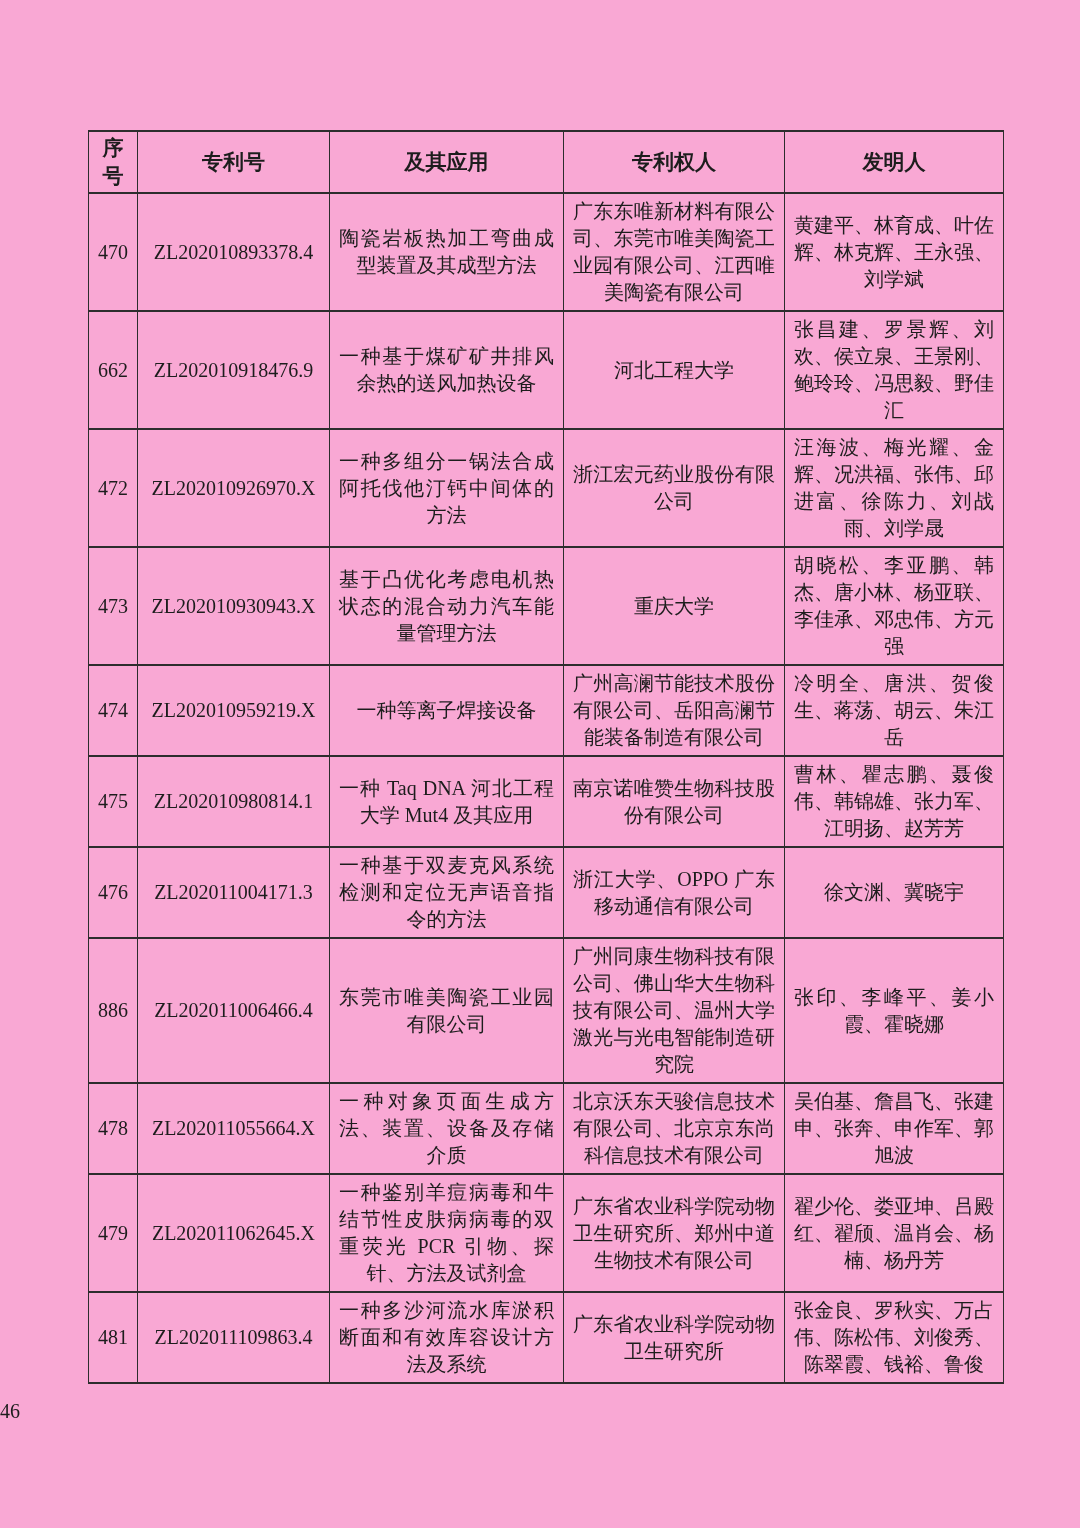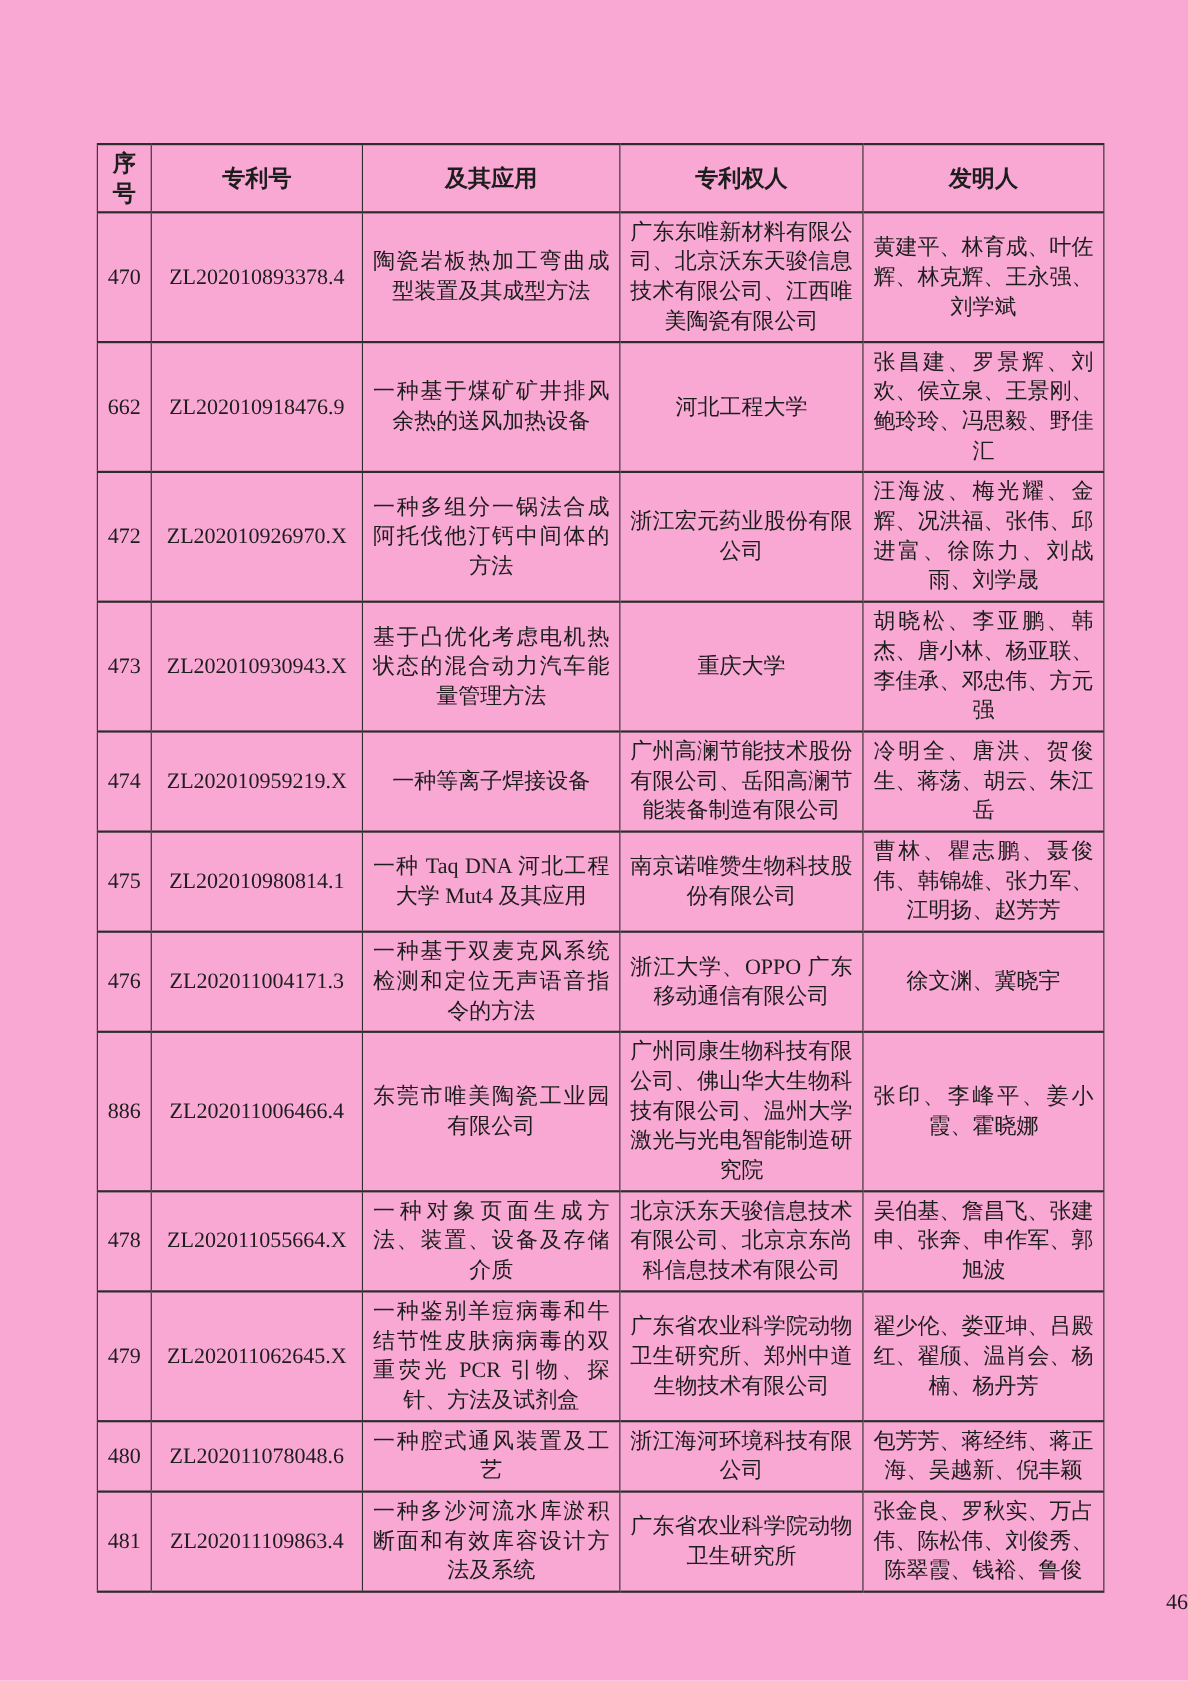"广东东唯新材料有限公司、北京沃东天骏信息技术有限公司、江西唯美陶瓷有限公司" td.cell-patent-owner { text: 北京沃东天骏信息技术 -> 东莞市唯美陶瓷工业园 }
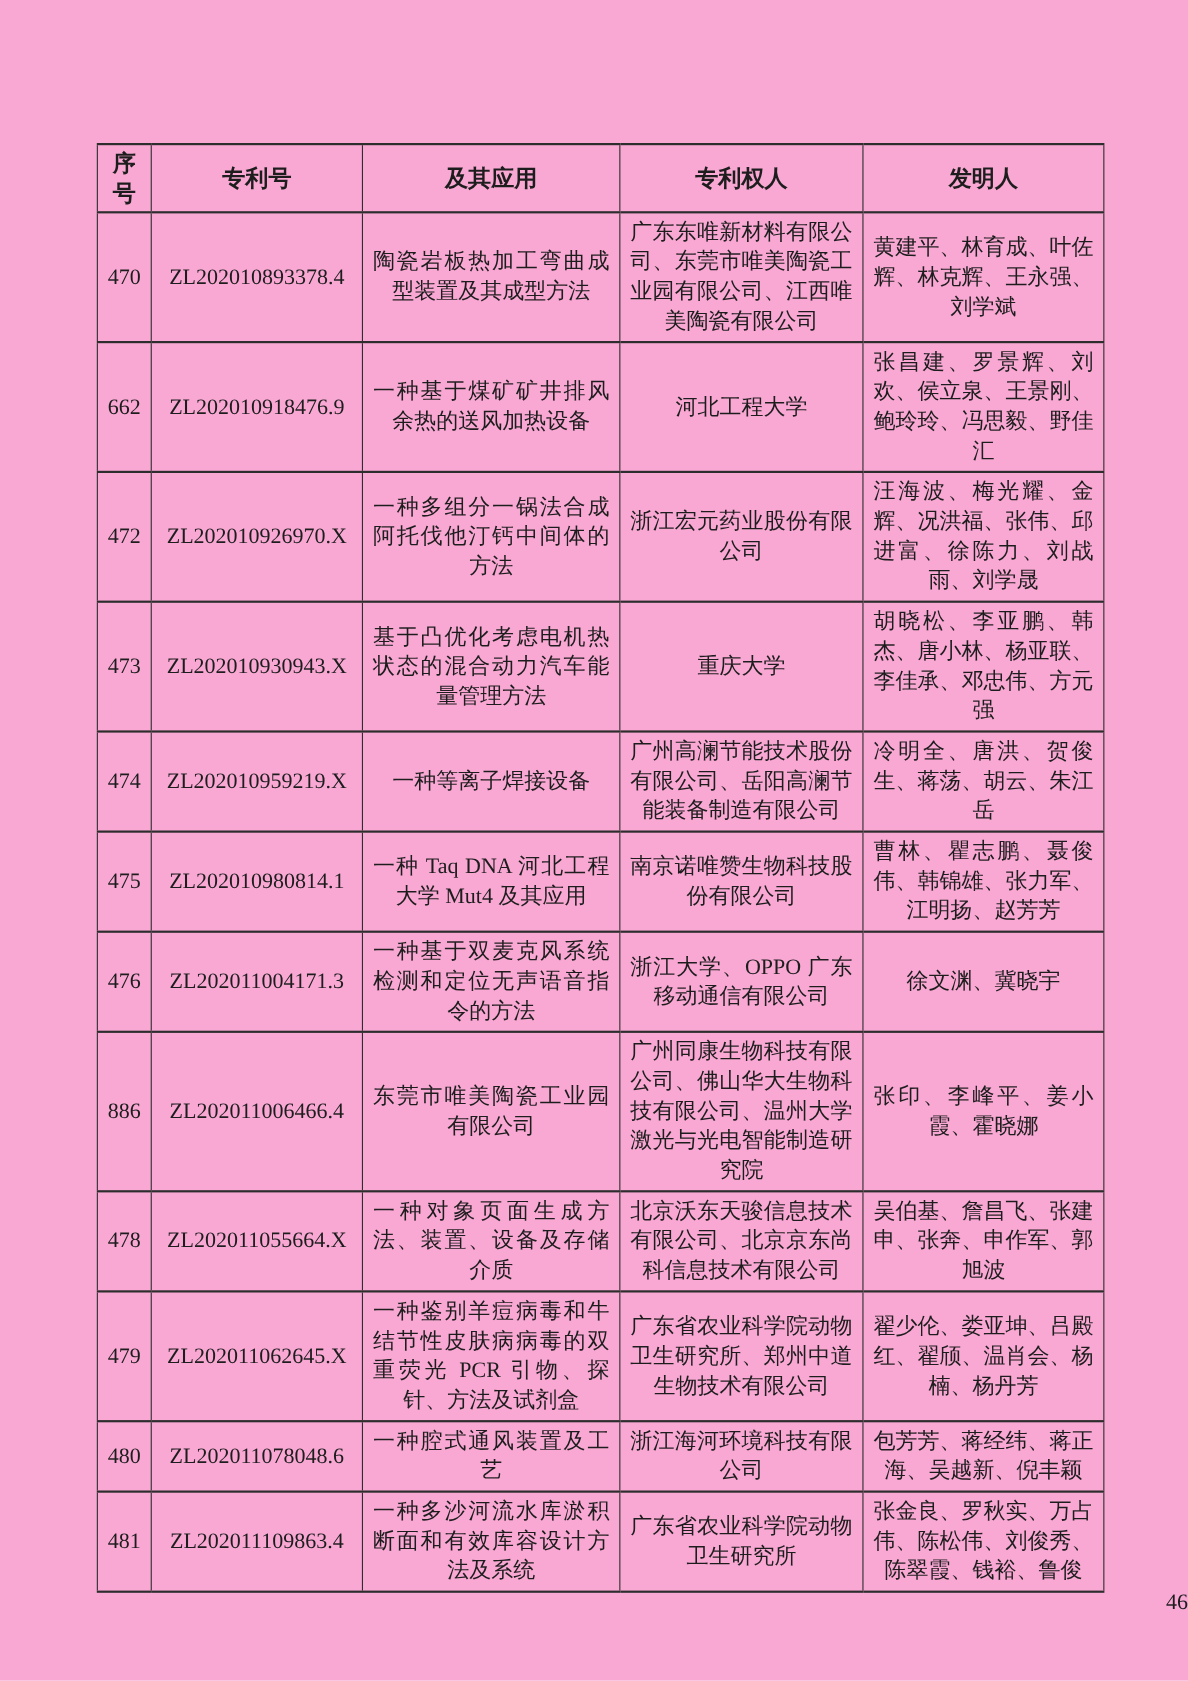"480" tr { html: <tr> <td>480</td> <td>ZL202011078048.6</td> <td>一种腔式通风装置及工艺</td> <td>浙江海河环境科技有限公司</td> <td>包芳芳、蒋经纬、蒋正海、吴越新、倪丰颖</td> </tr> -> none }
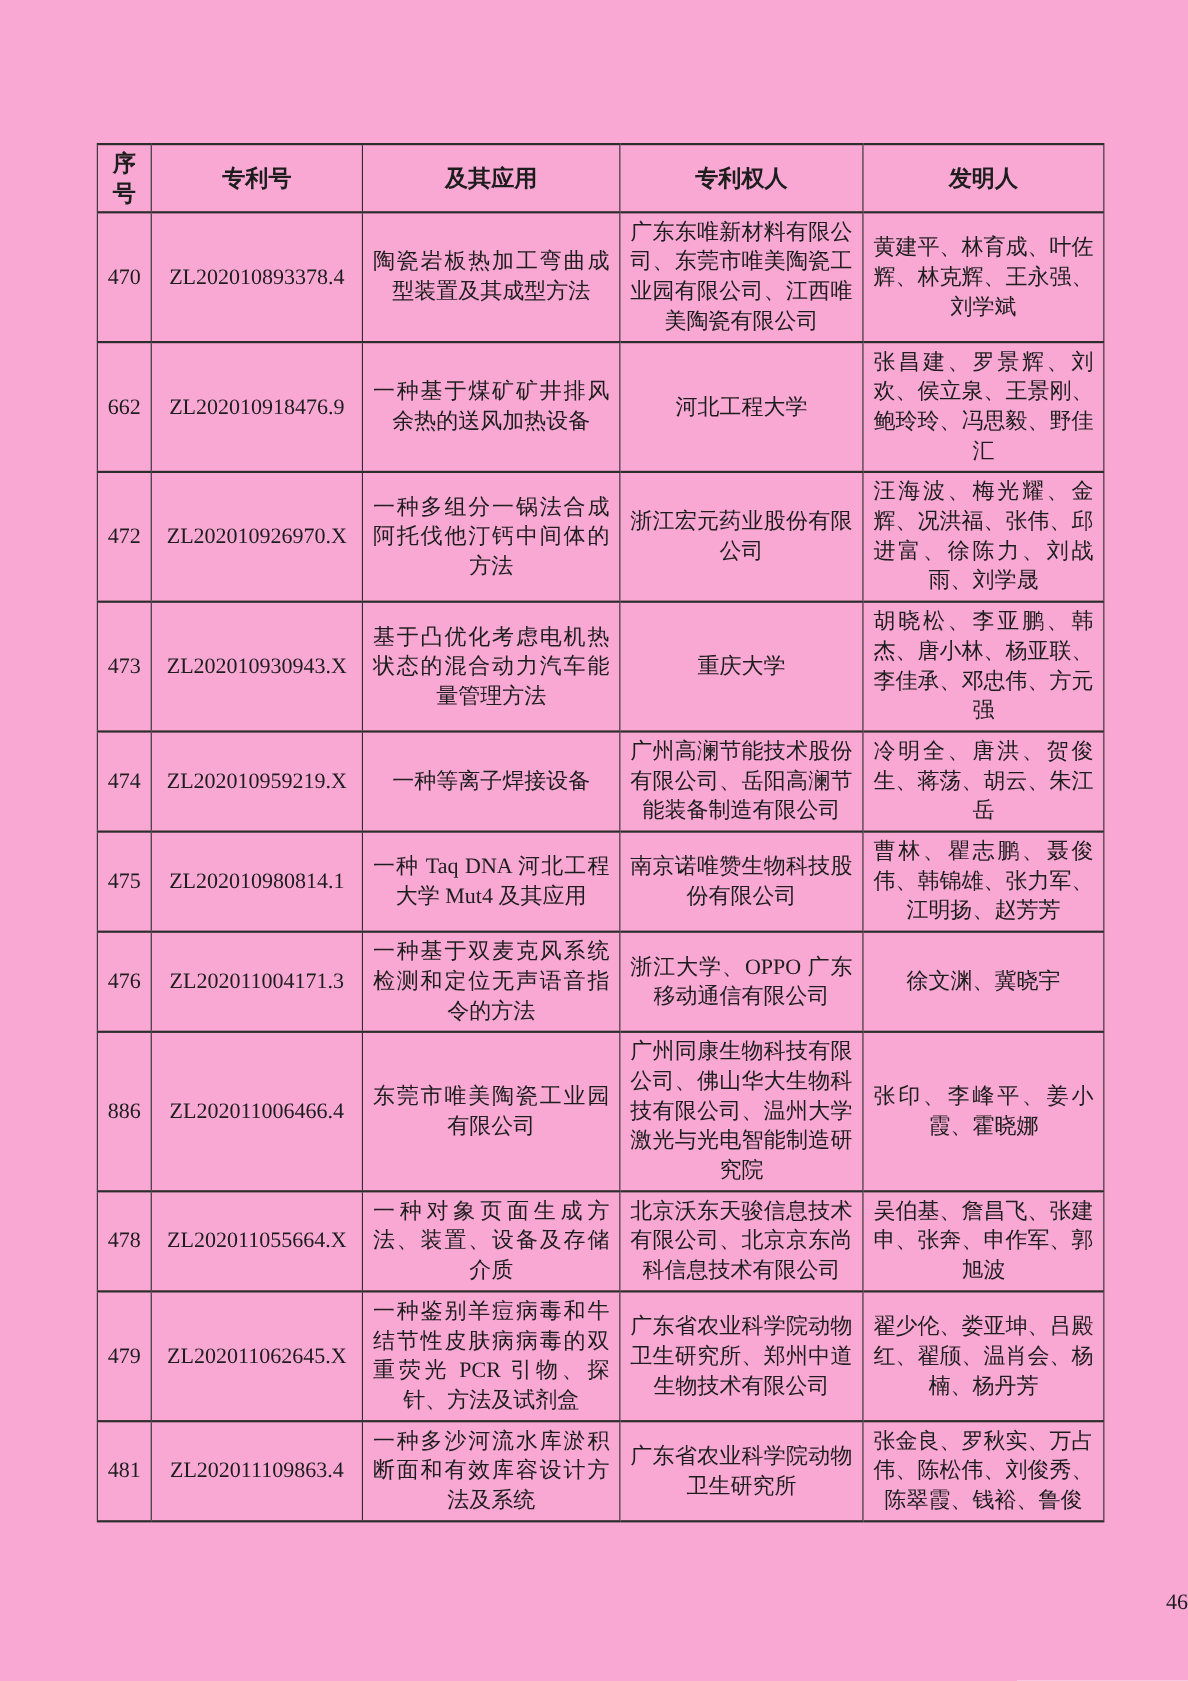"46" .page-number { margin-top: 46px -> none; text-align: right -> left }
